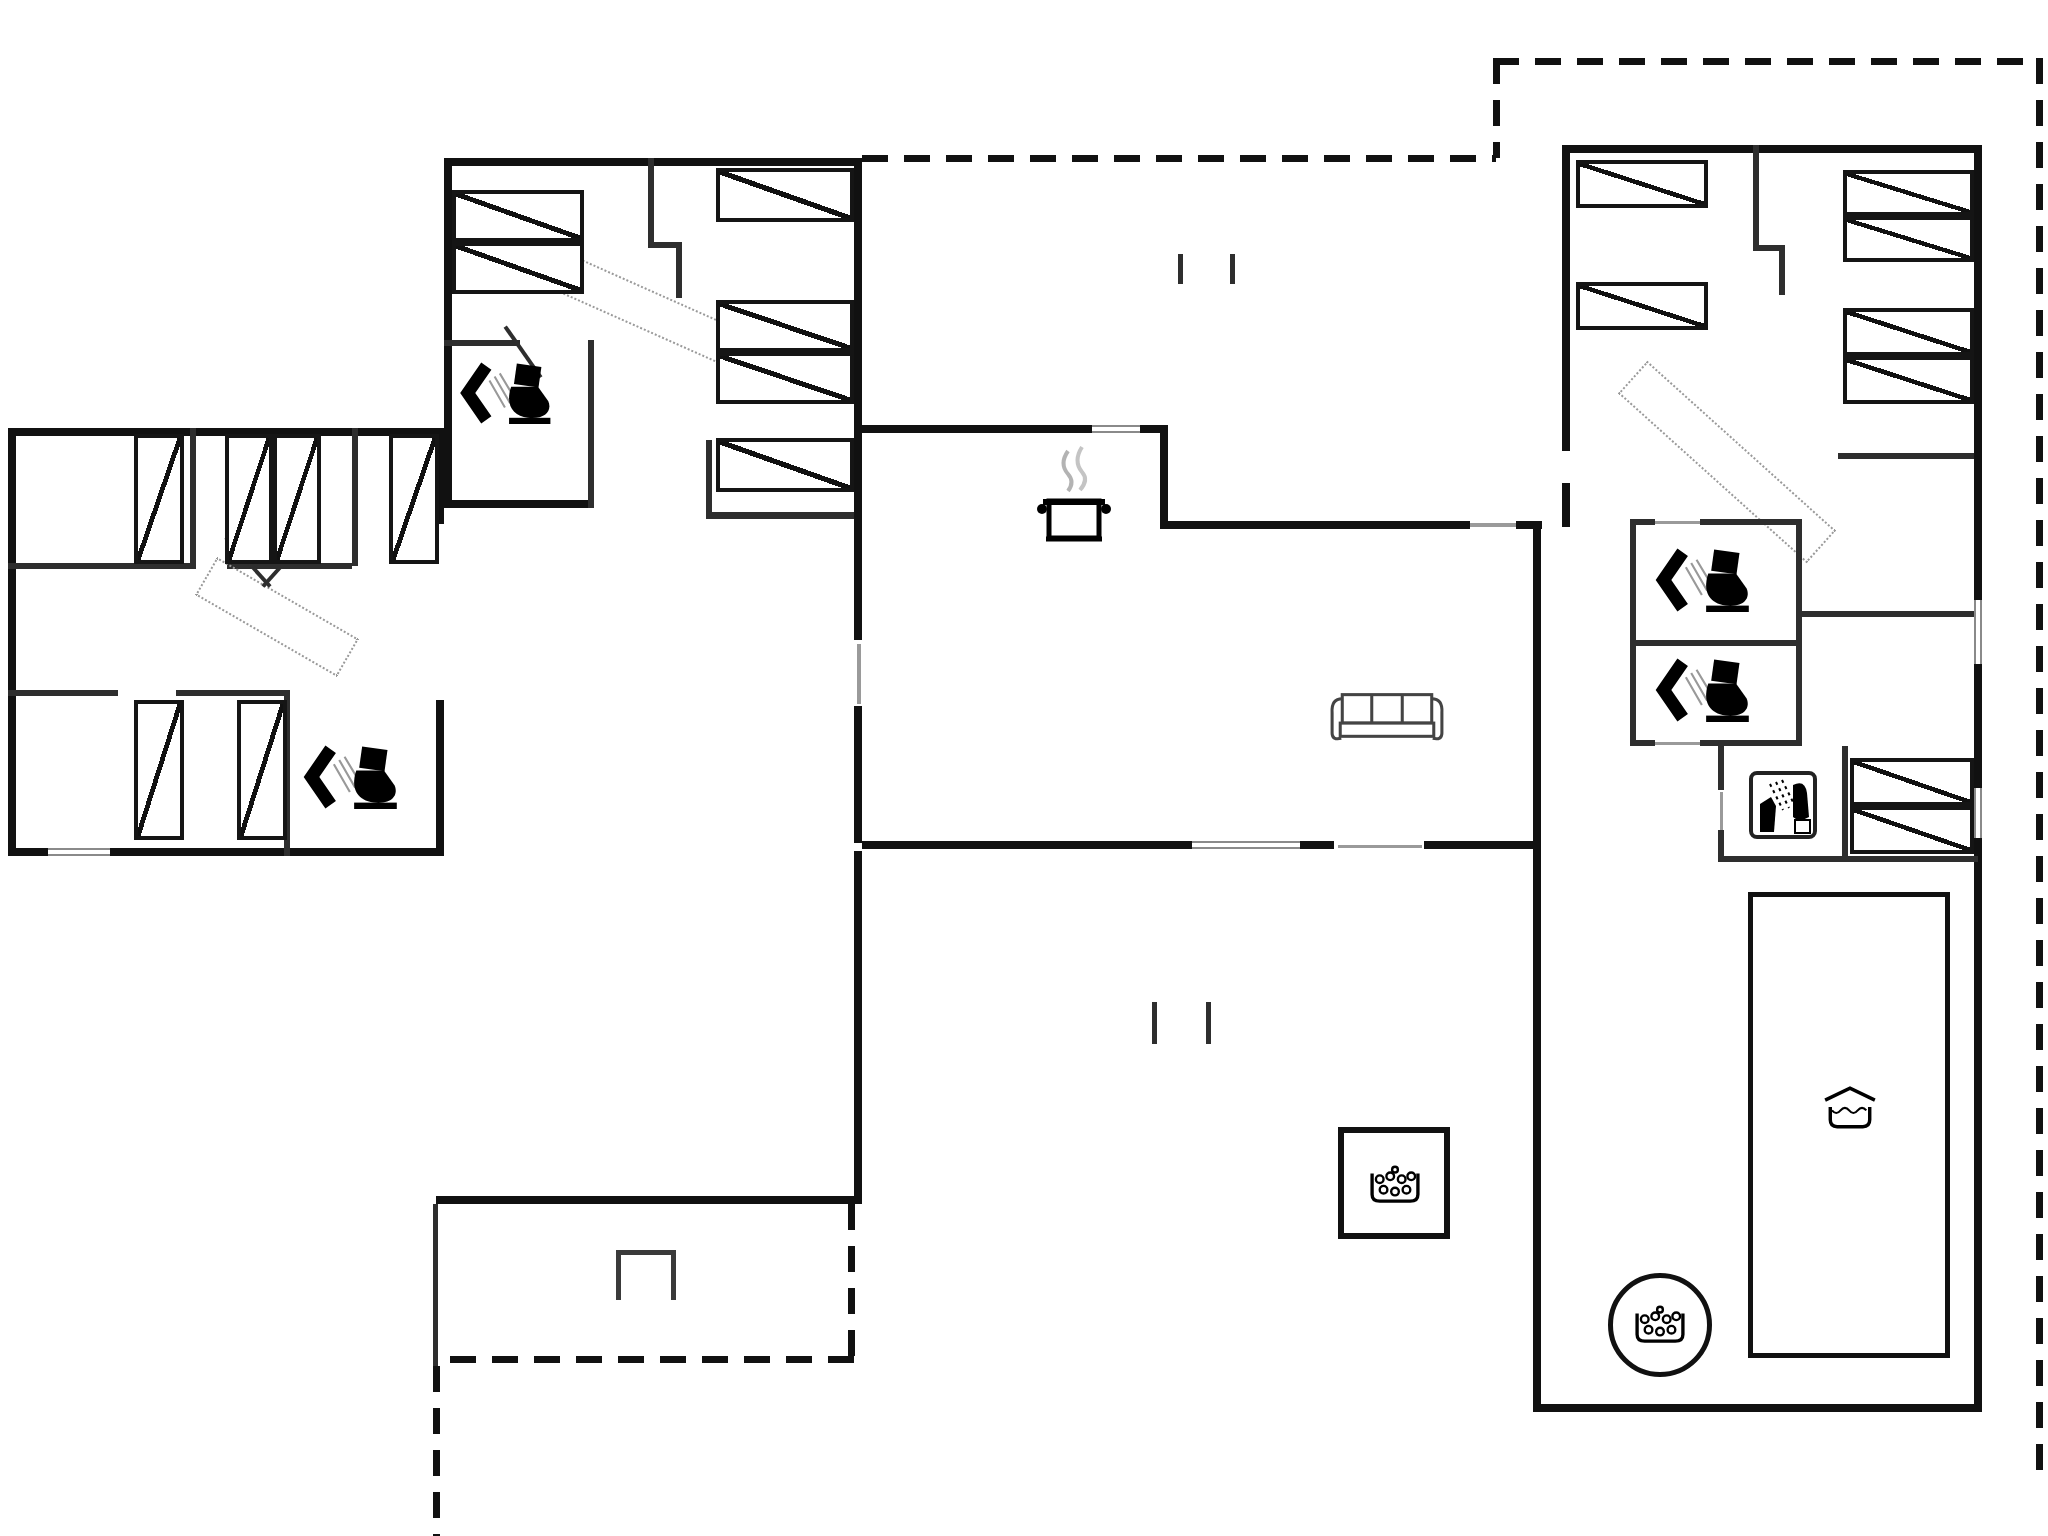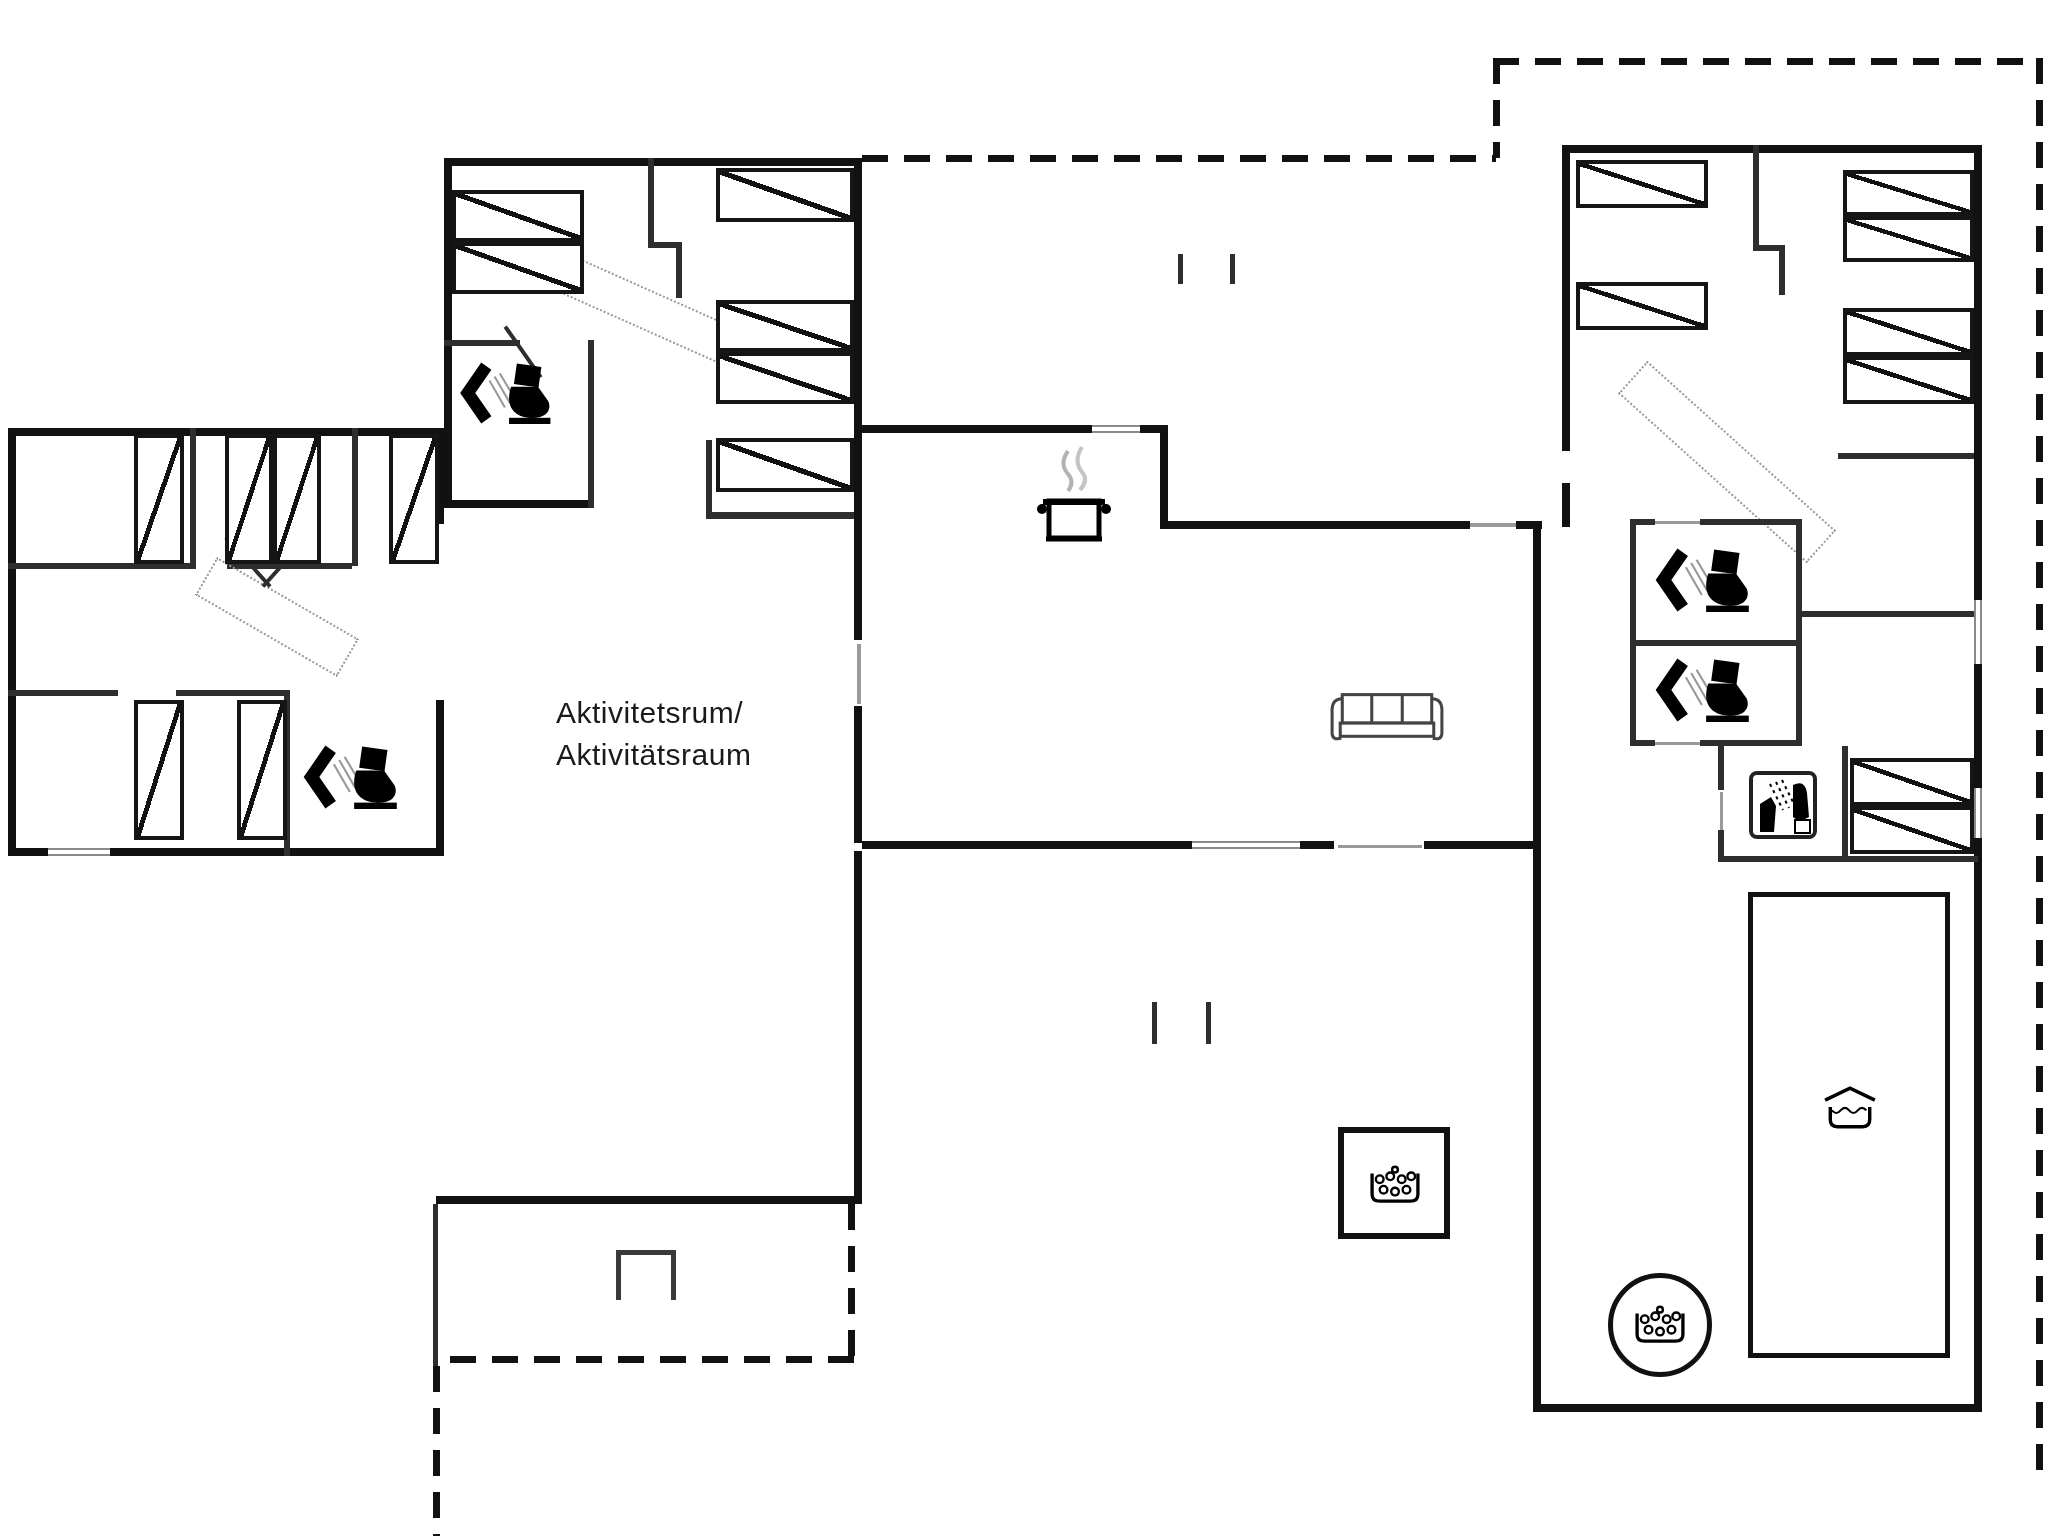"Aktivitetsrum/" div { html: <div> <div>Aktivitetsrum/</div> <div>Aktivitätsraum</div> </div> -> none }
